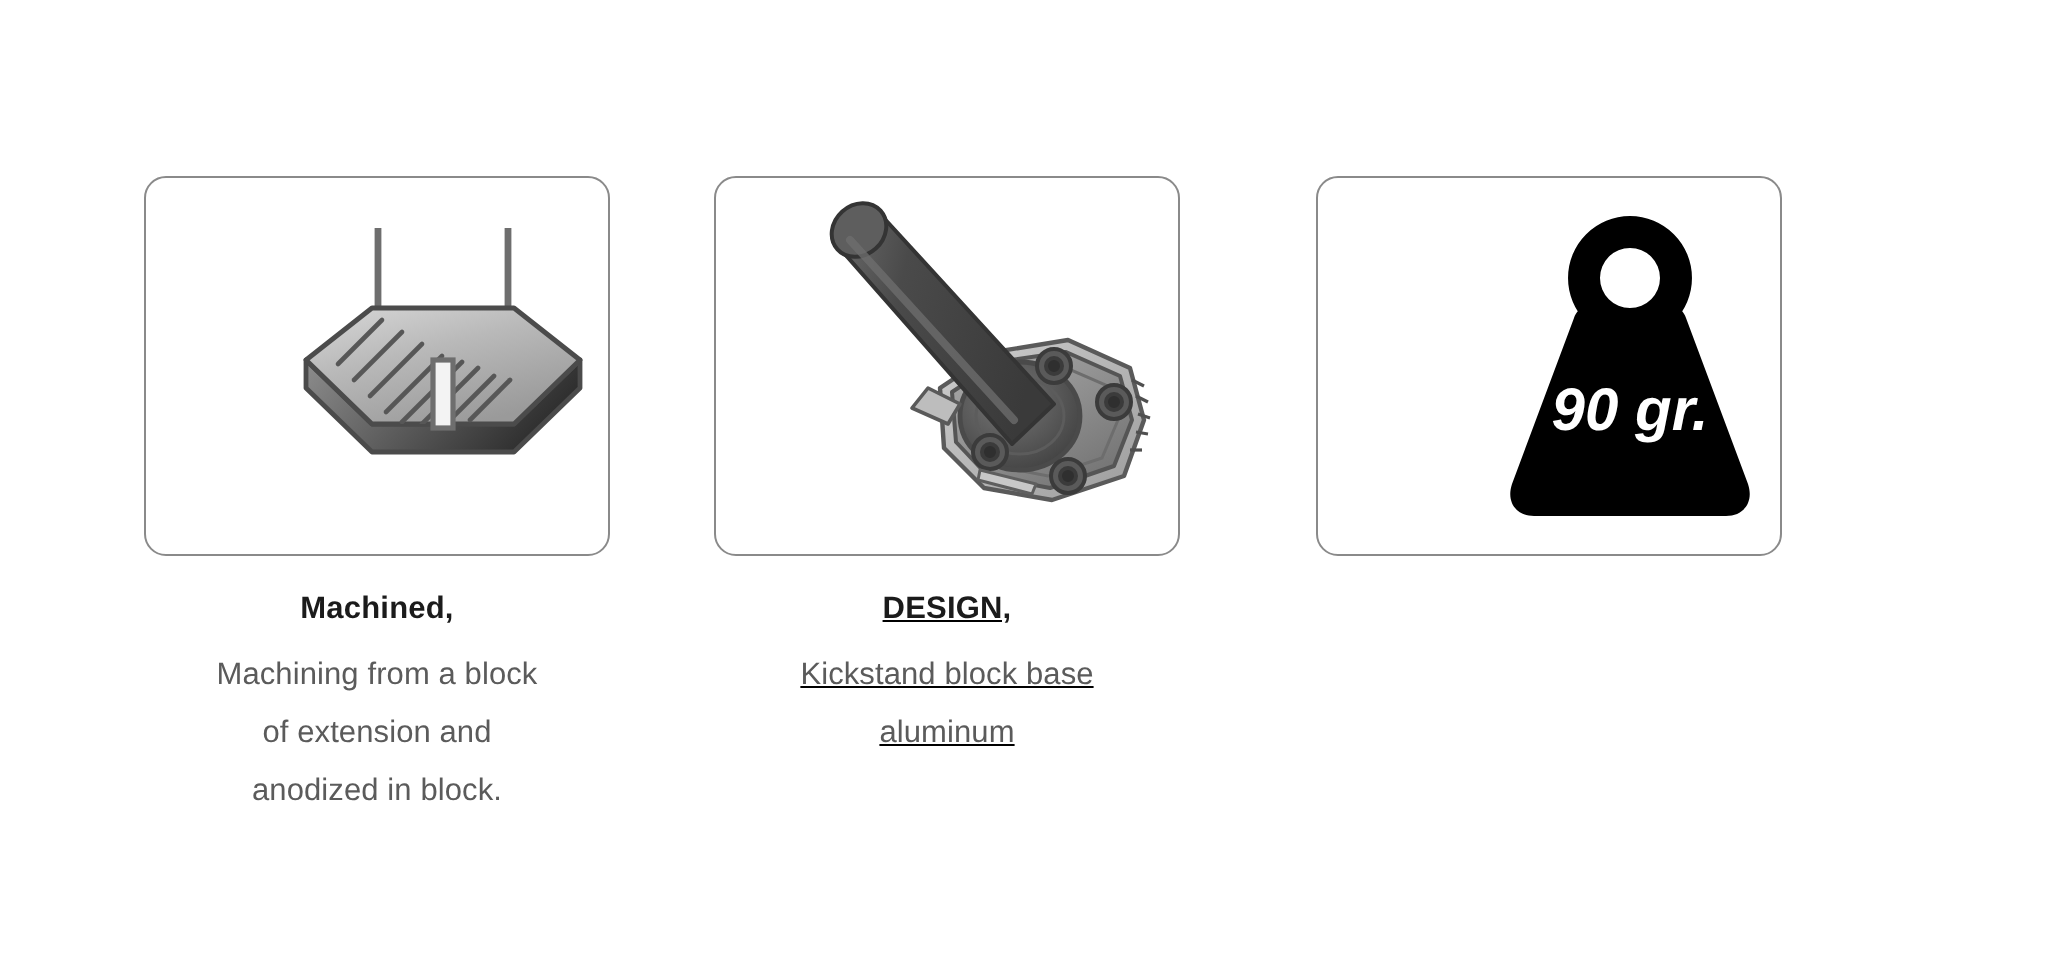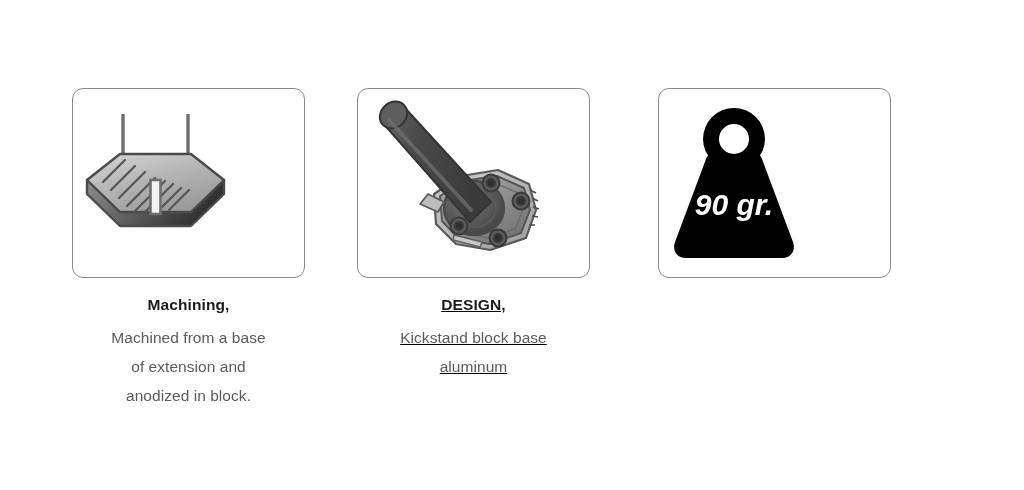"90 gr." .icon-card { justify-content: flex-start -> flex-end }
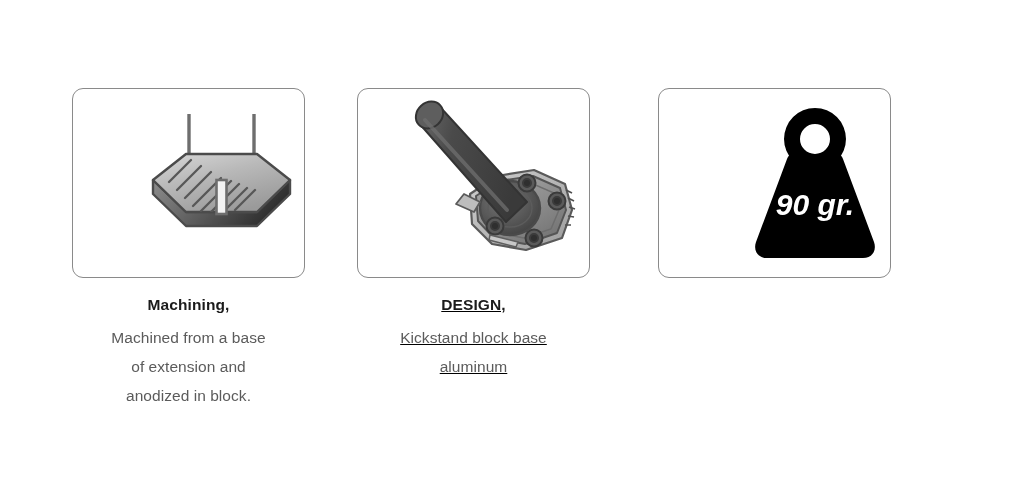"Machining," div.caption-title { text: Machining -> Machined }
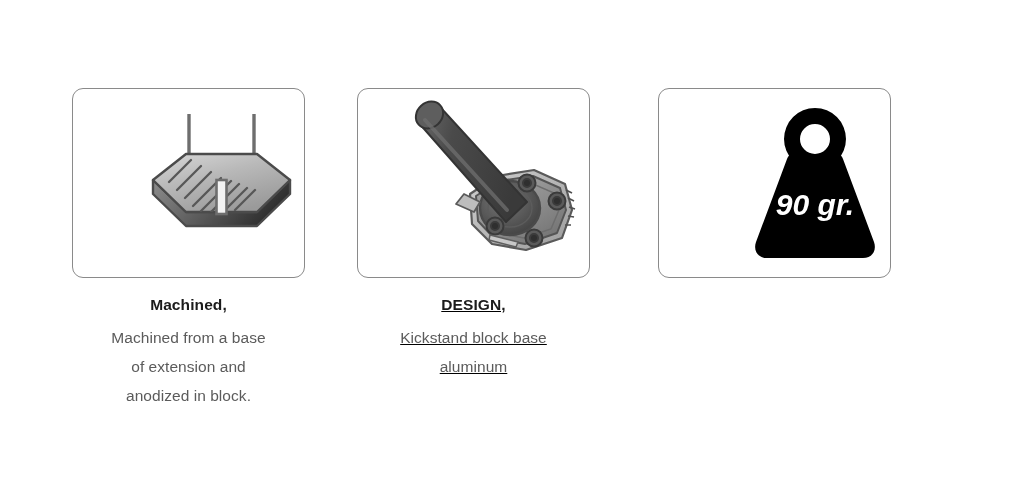"Machined from a base" span.caption-line { text: Machined from a base -> Machining from a block }
